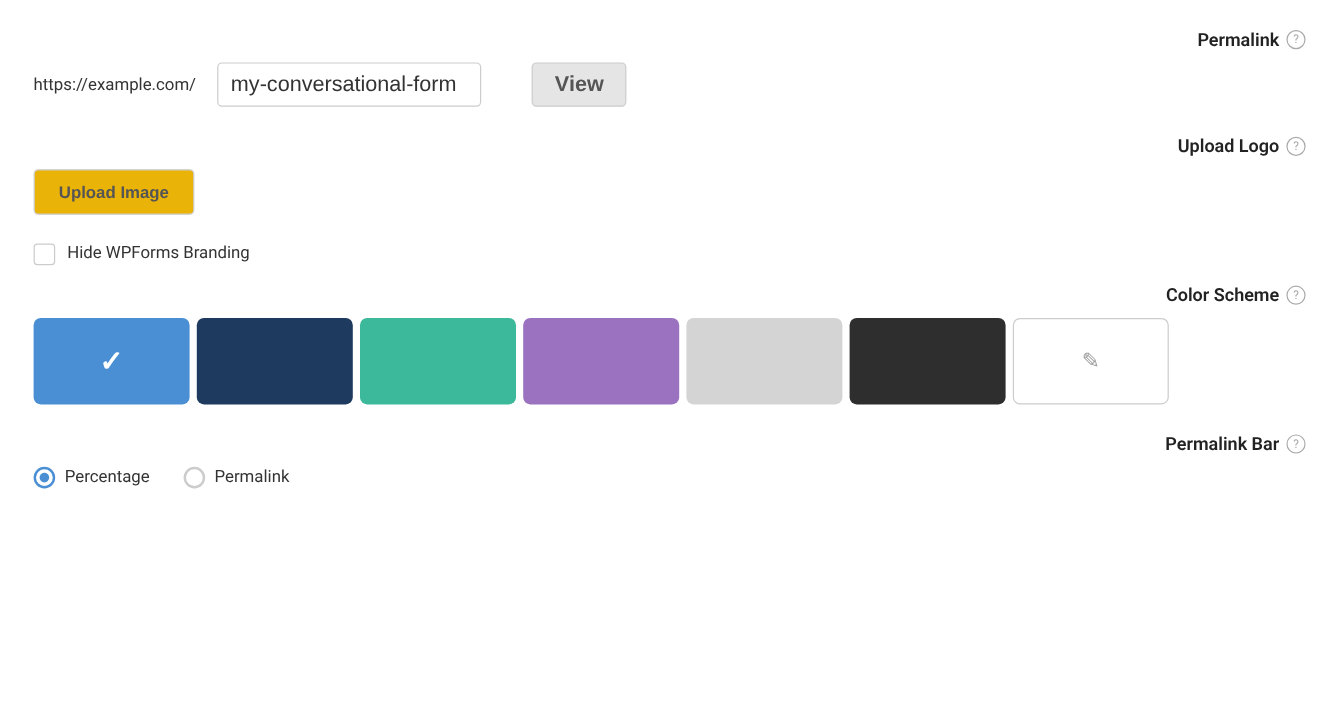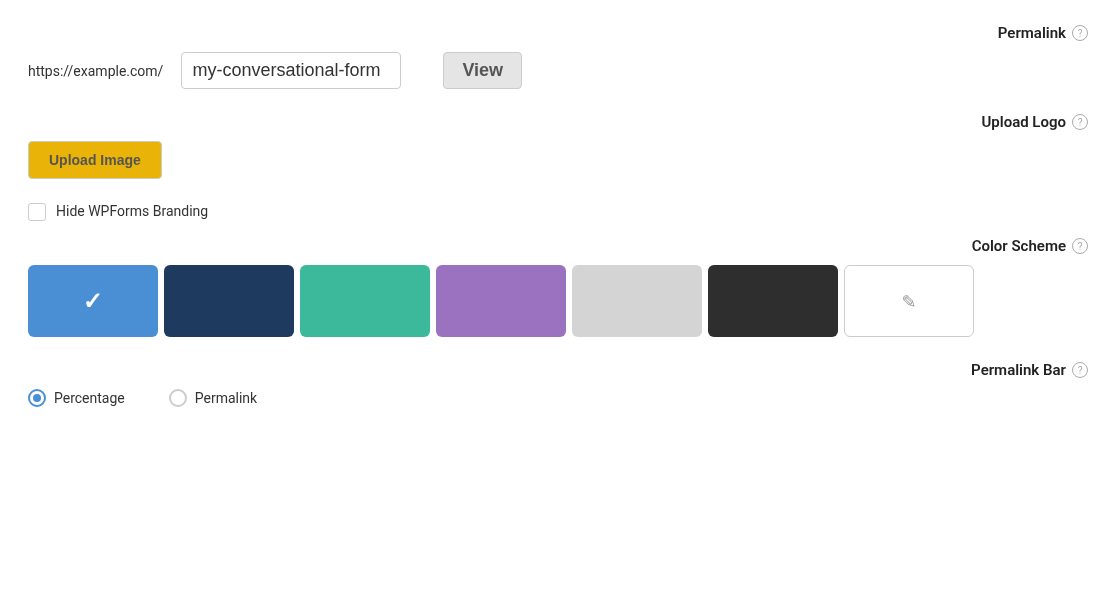"Percentage" .radio-group { gap: 44px -> 28px }
